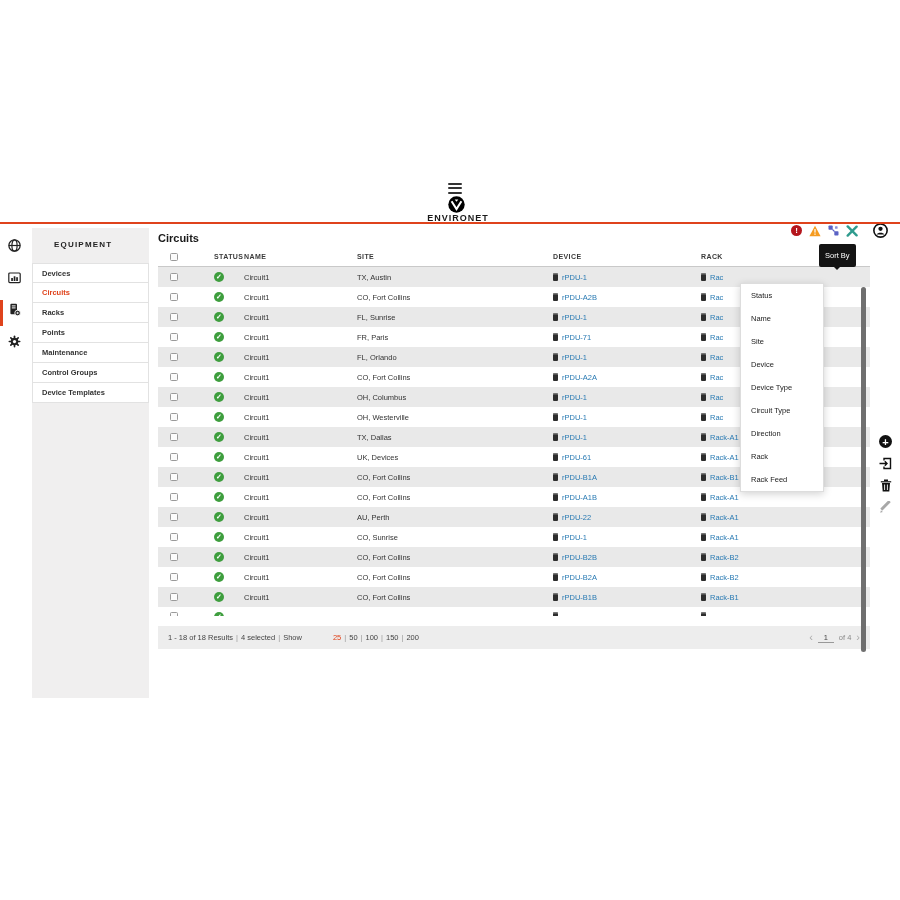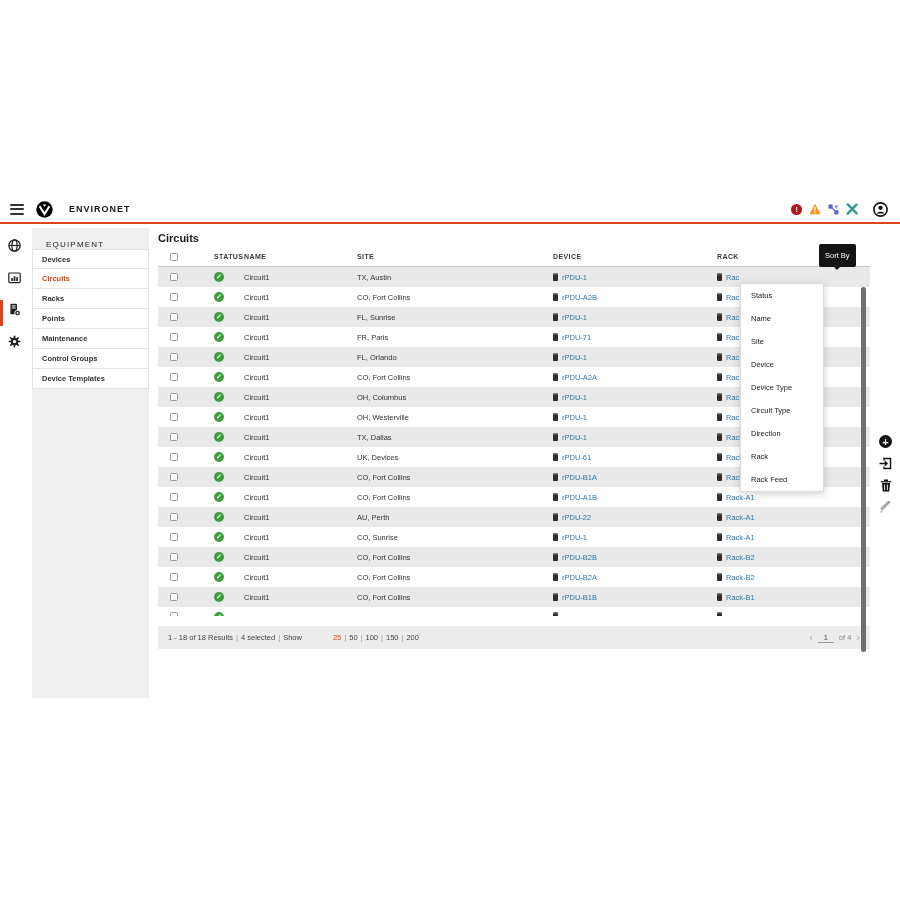"ENVIRONET" .topbar { flex-direction: none -> column; top: 196px -> 180px }
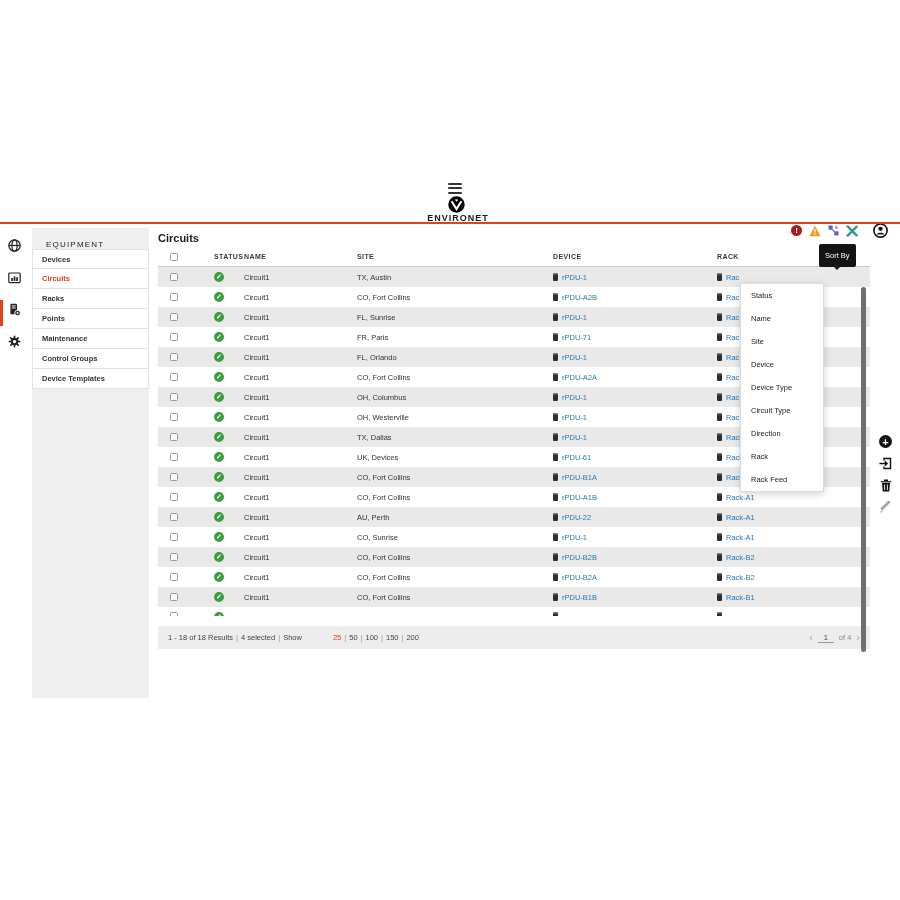"EQUIPMENT" .equip-header { font-weight: normal -> bold; padding: 12px 0 0 14px -> 12px 0 0 22px }
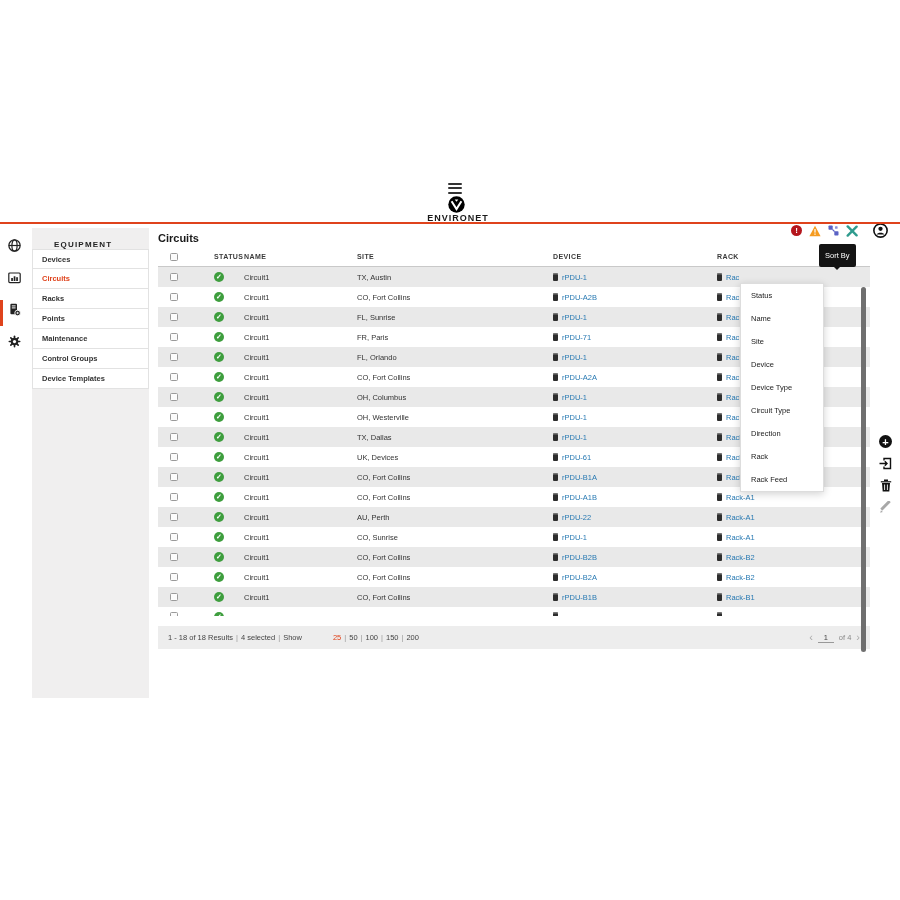"Devices" .equip-list { margin-top: 0 -> 14px }
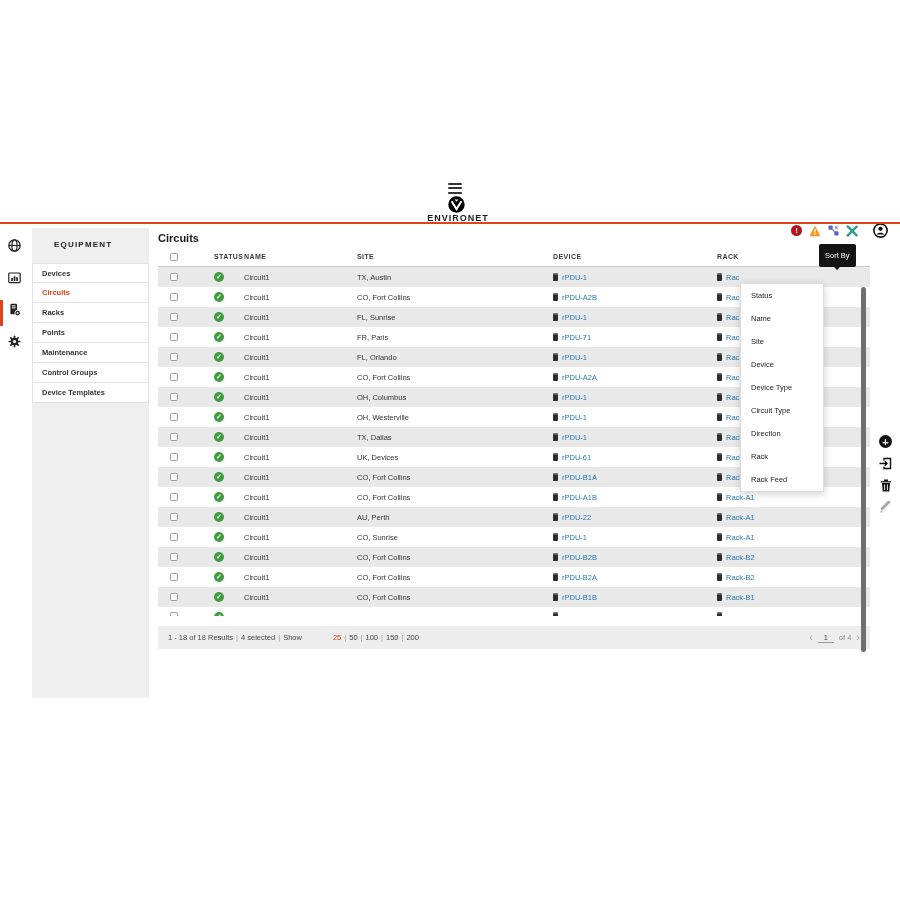"rPDU-1" .c-device { width: 164px -> 148px }
